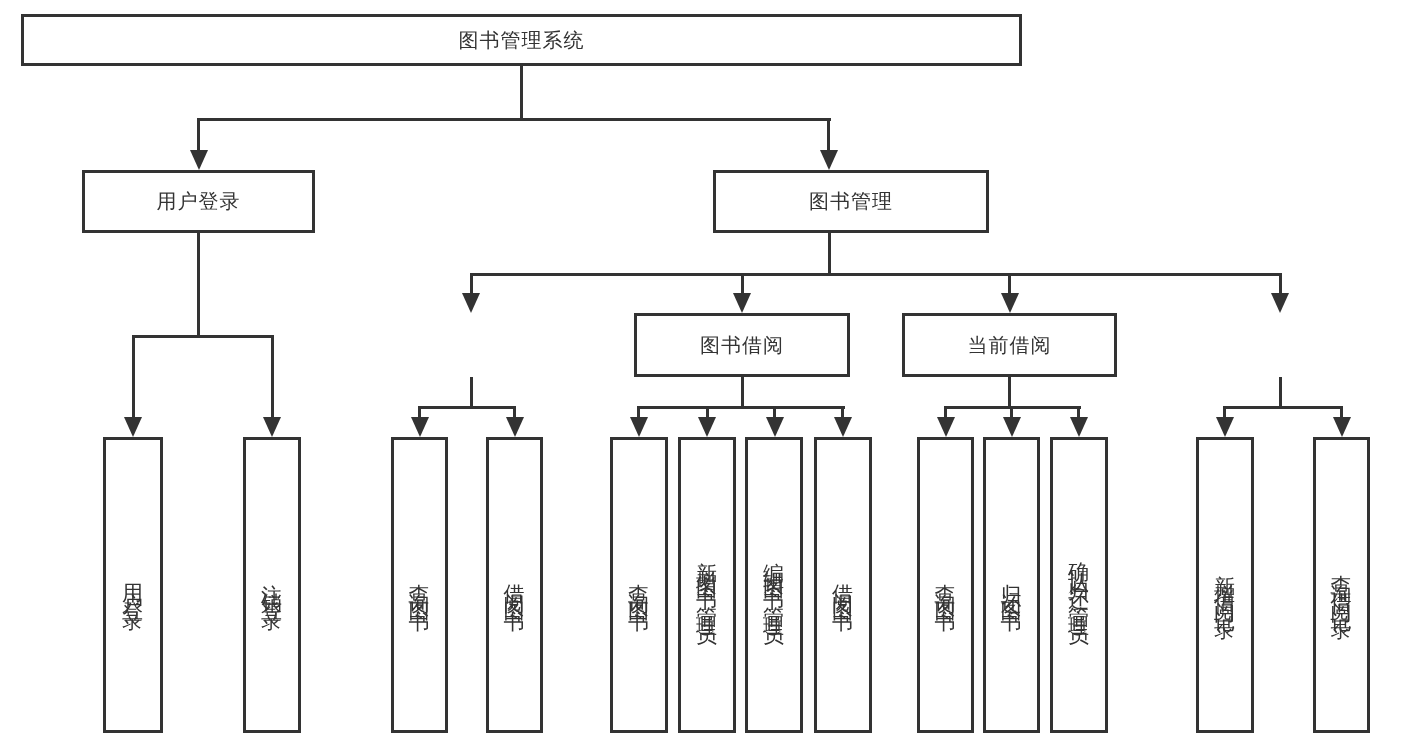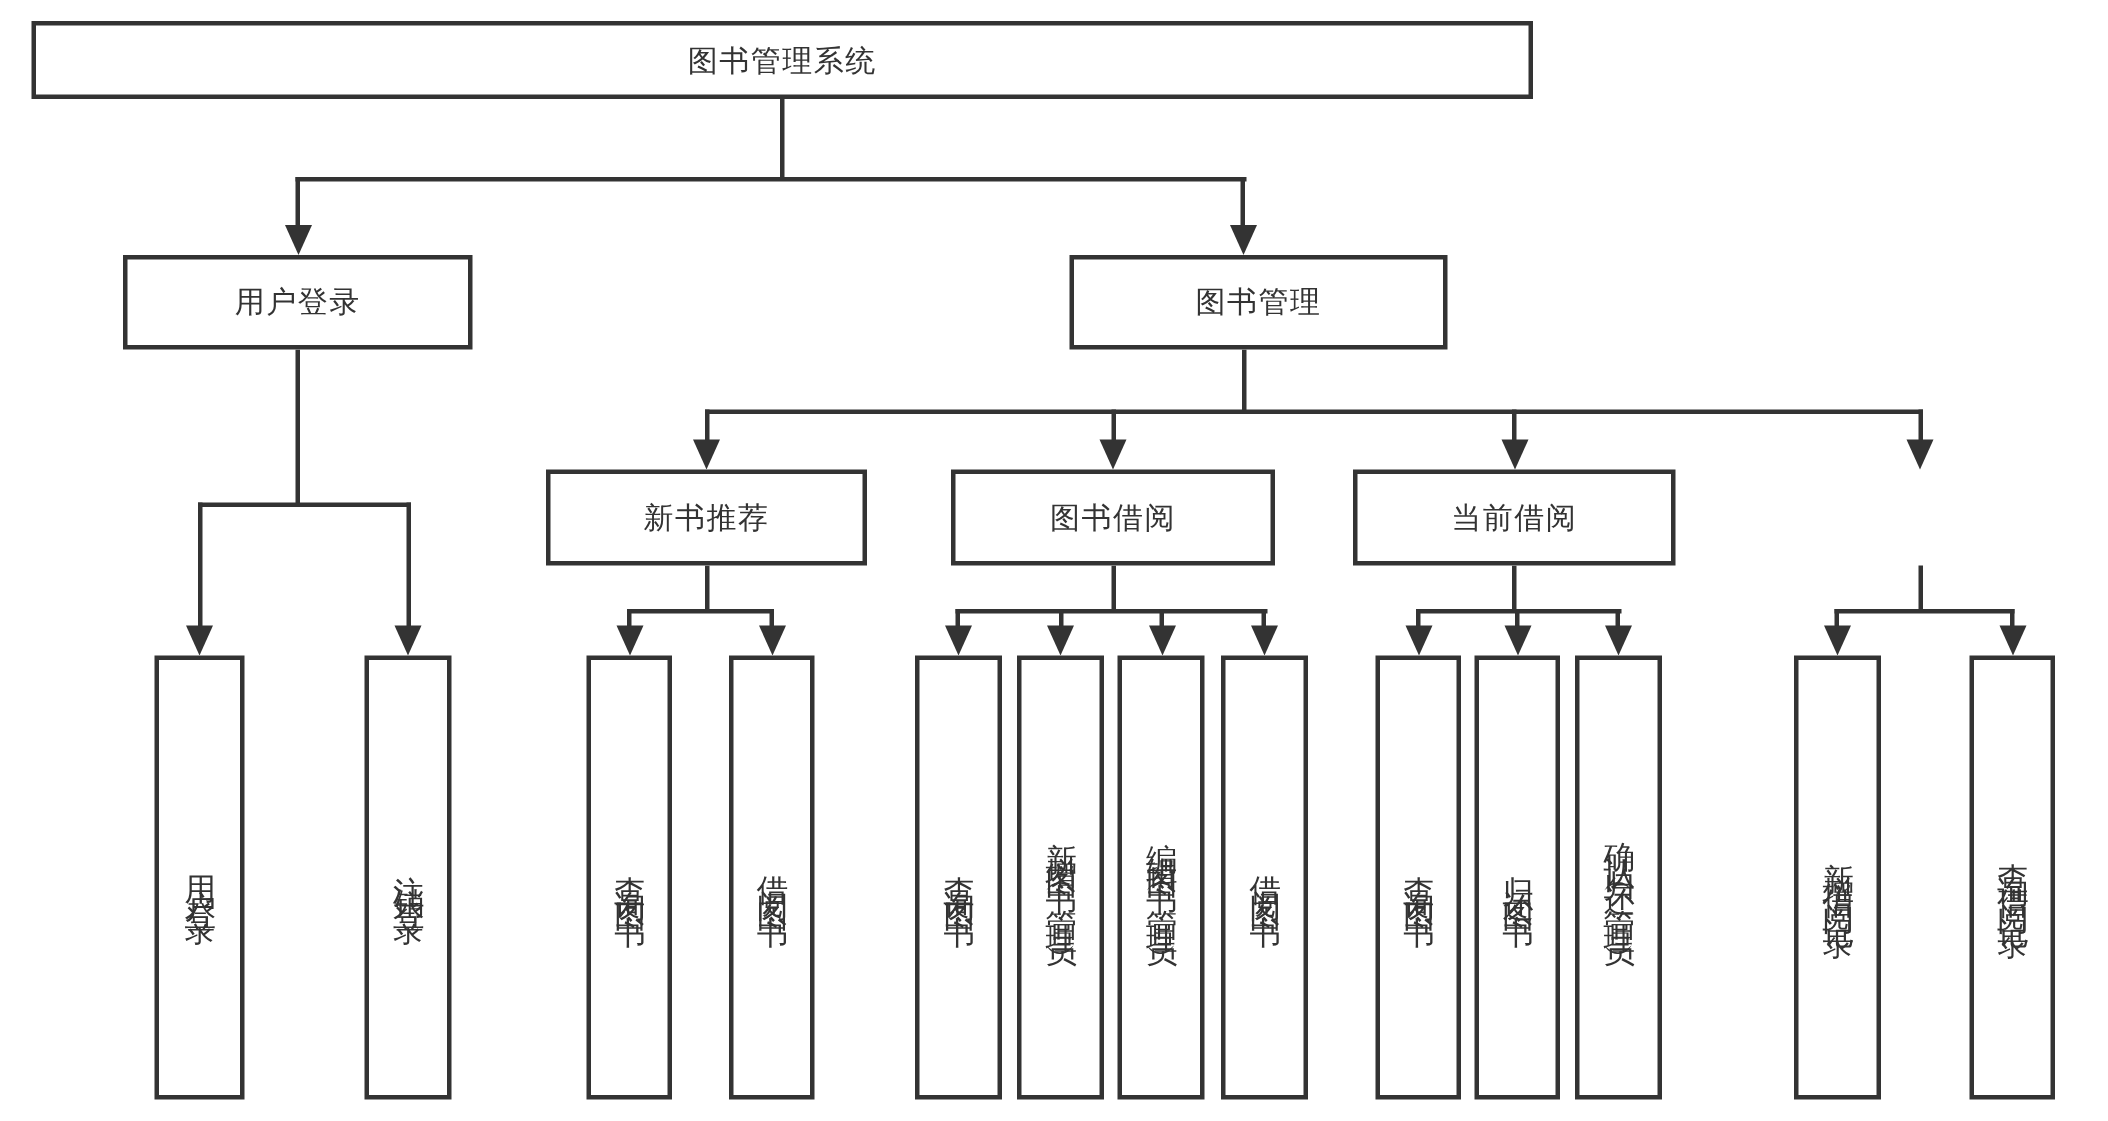"图书管理" div.node { width: 252px -> 276px }
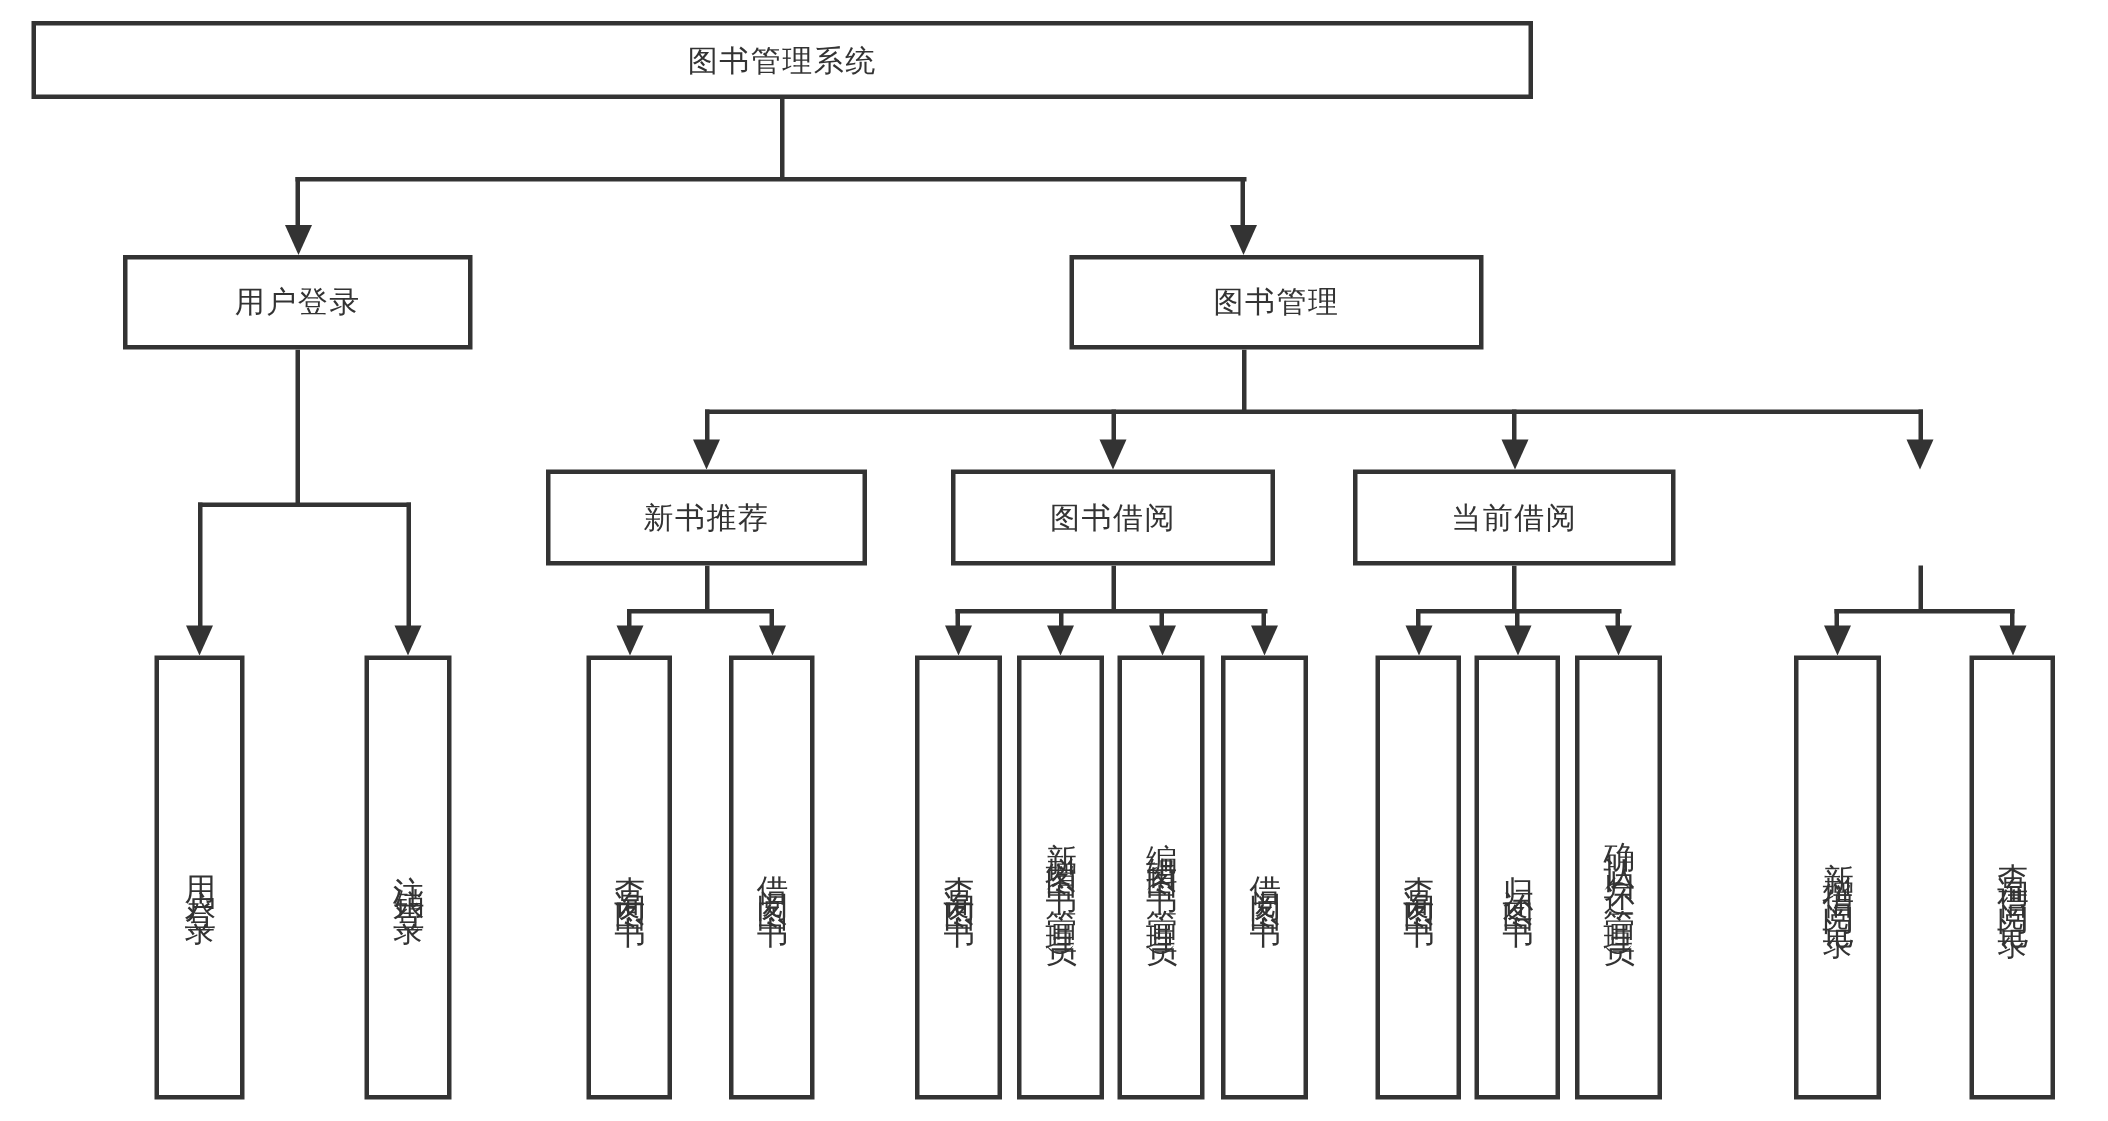"新书推荐" div.node { html: <div> <span>新书推荐</span> </div> -> none }
